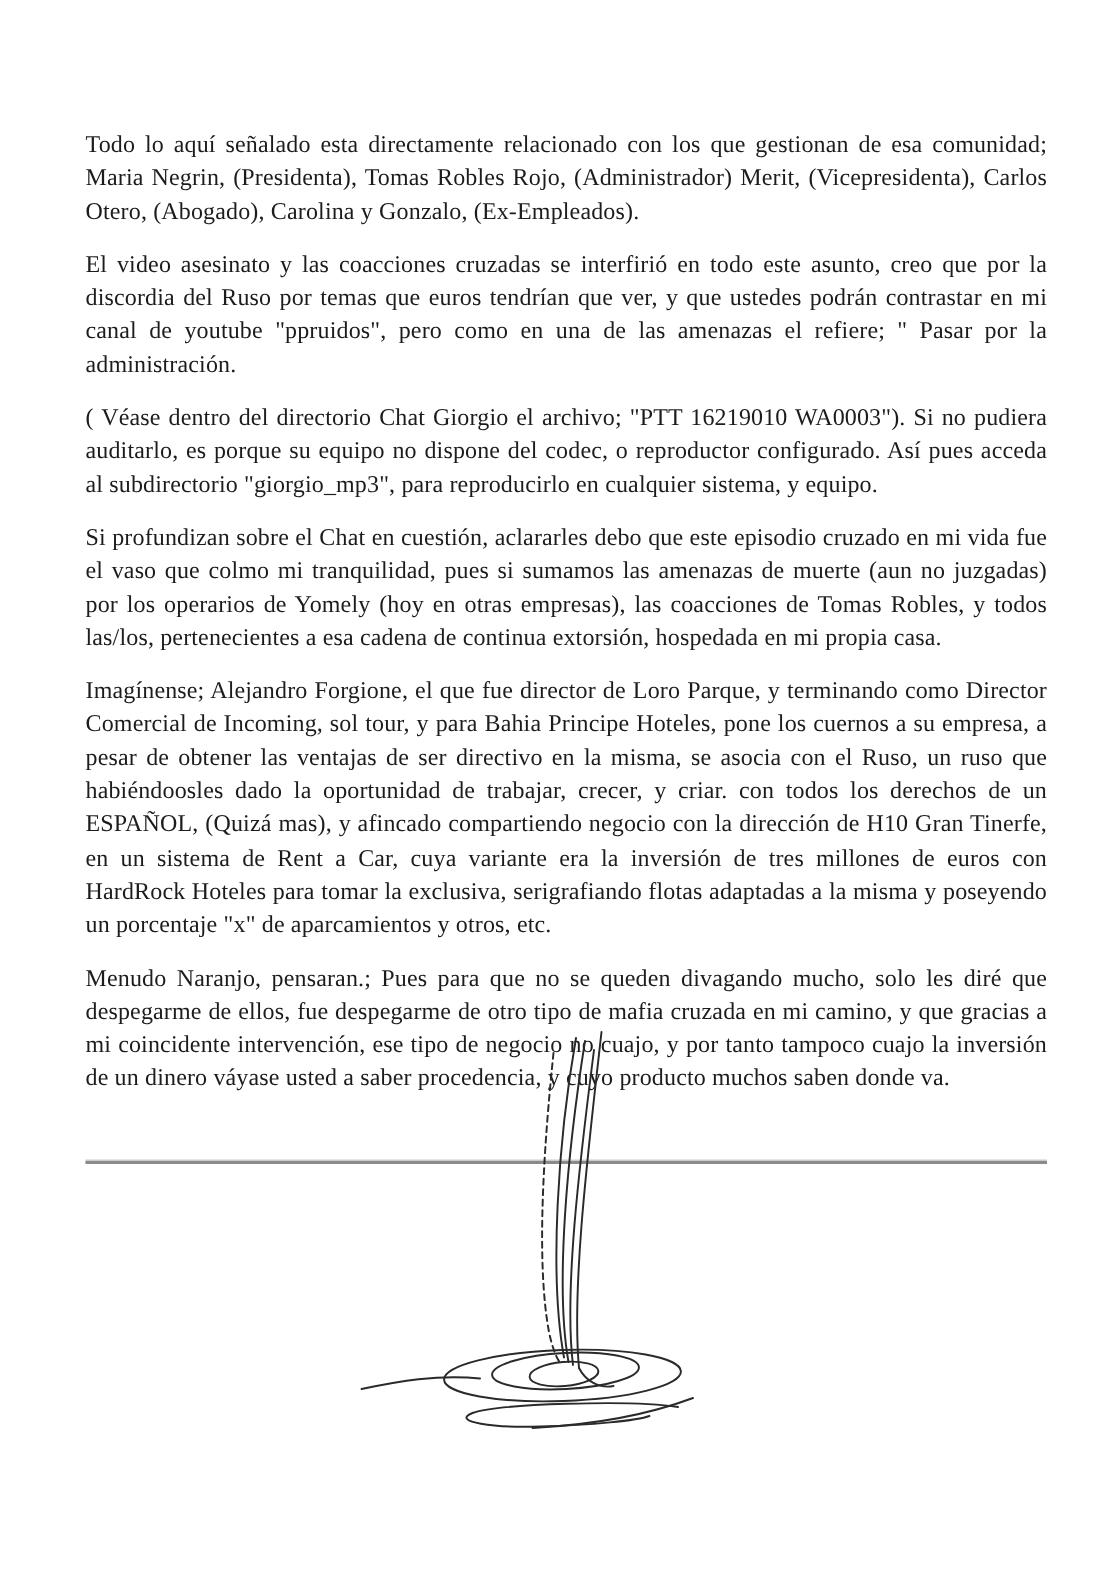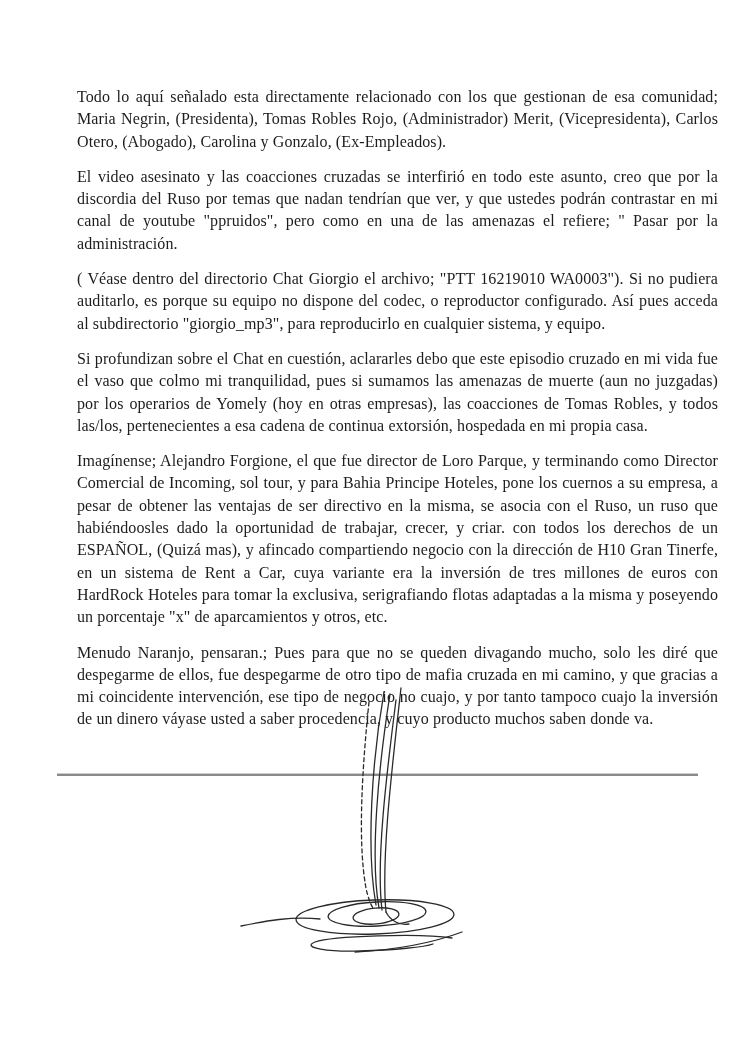"Todo lo aquí señalado esta" .doc-body { margin-left: 20px -> none }
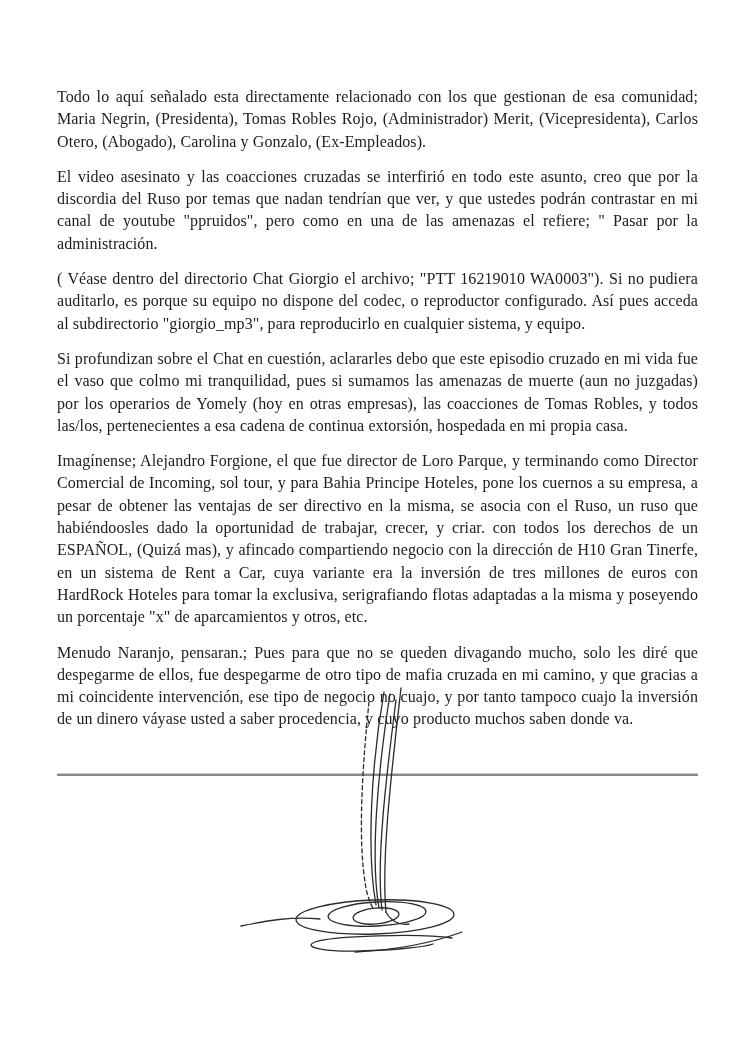"El video asesinato y las" p { text: nadan -> euros }
